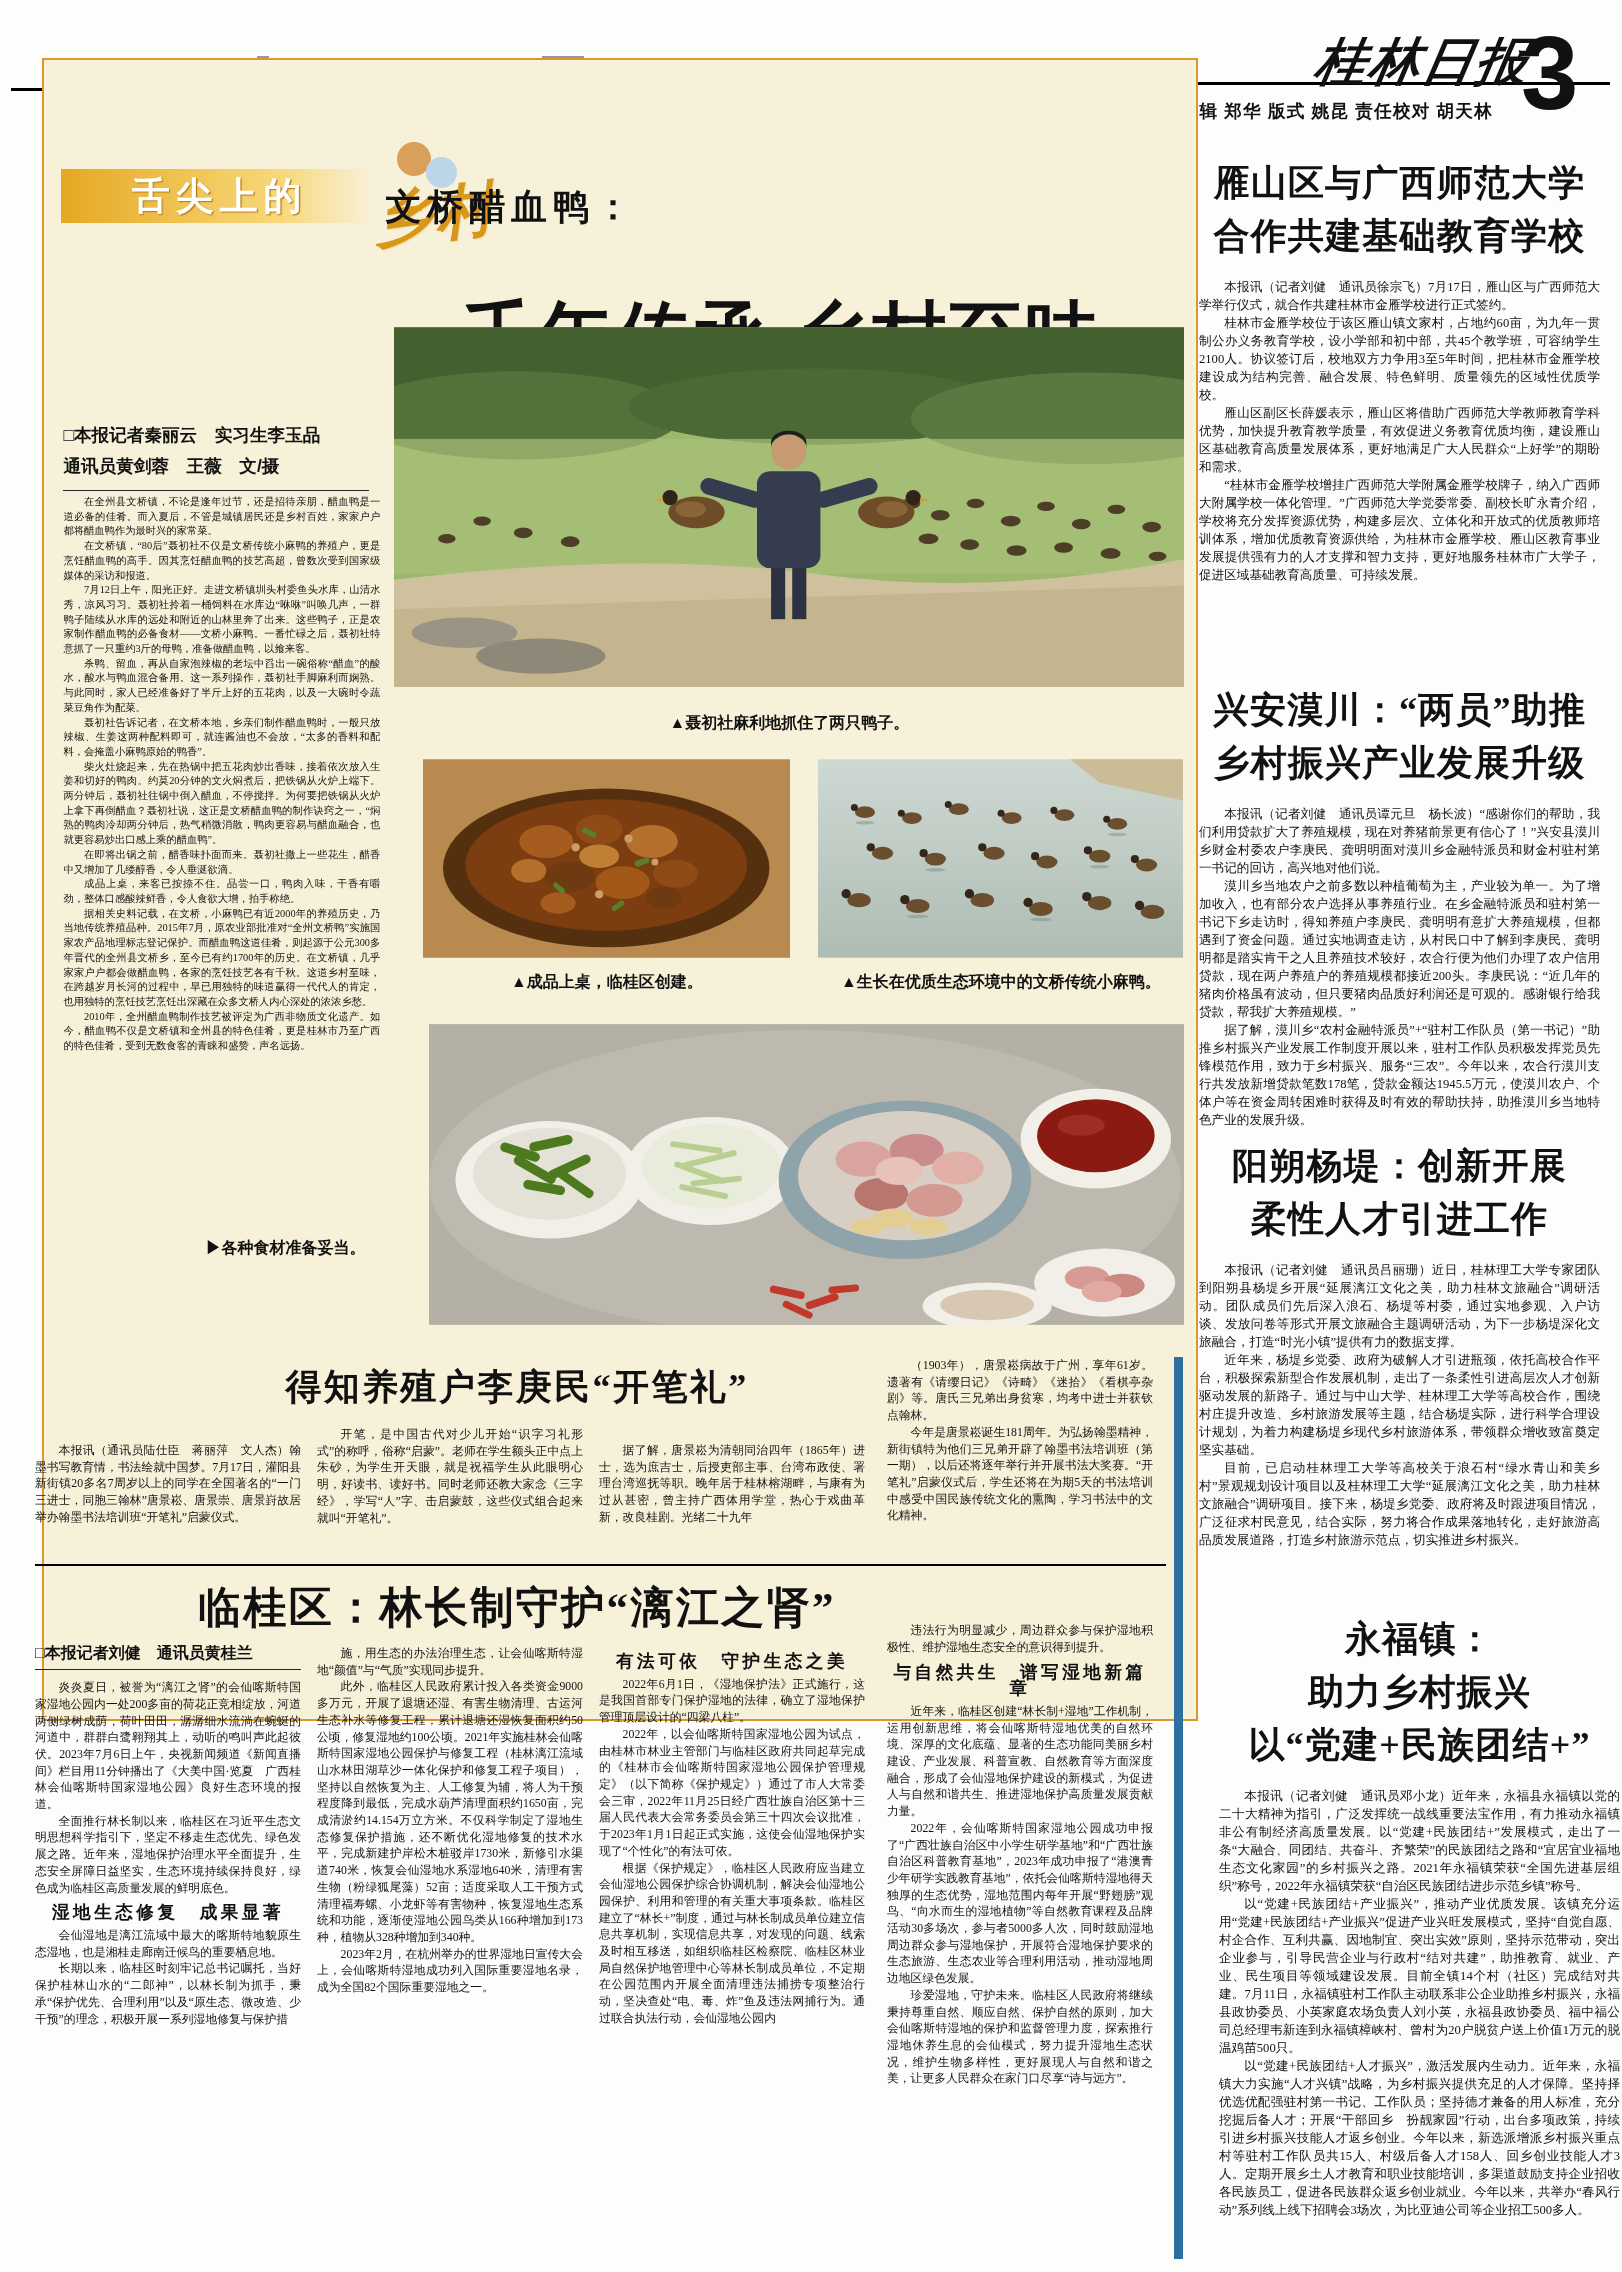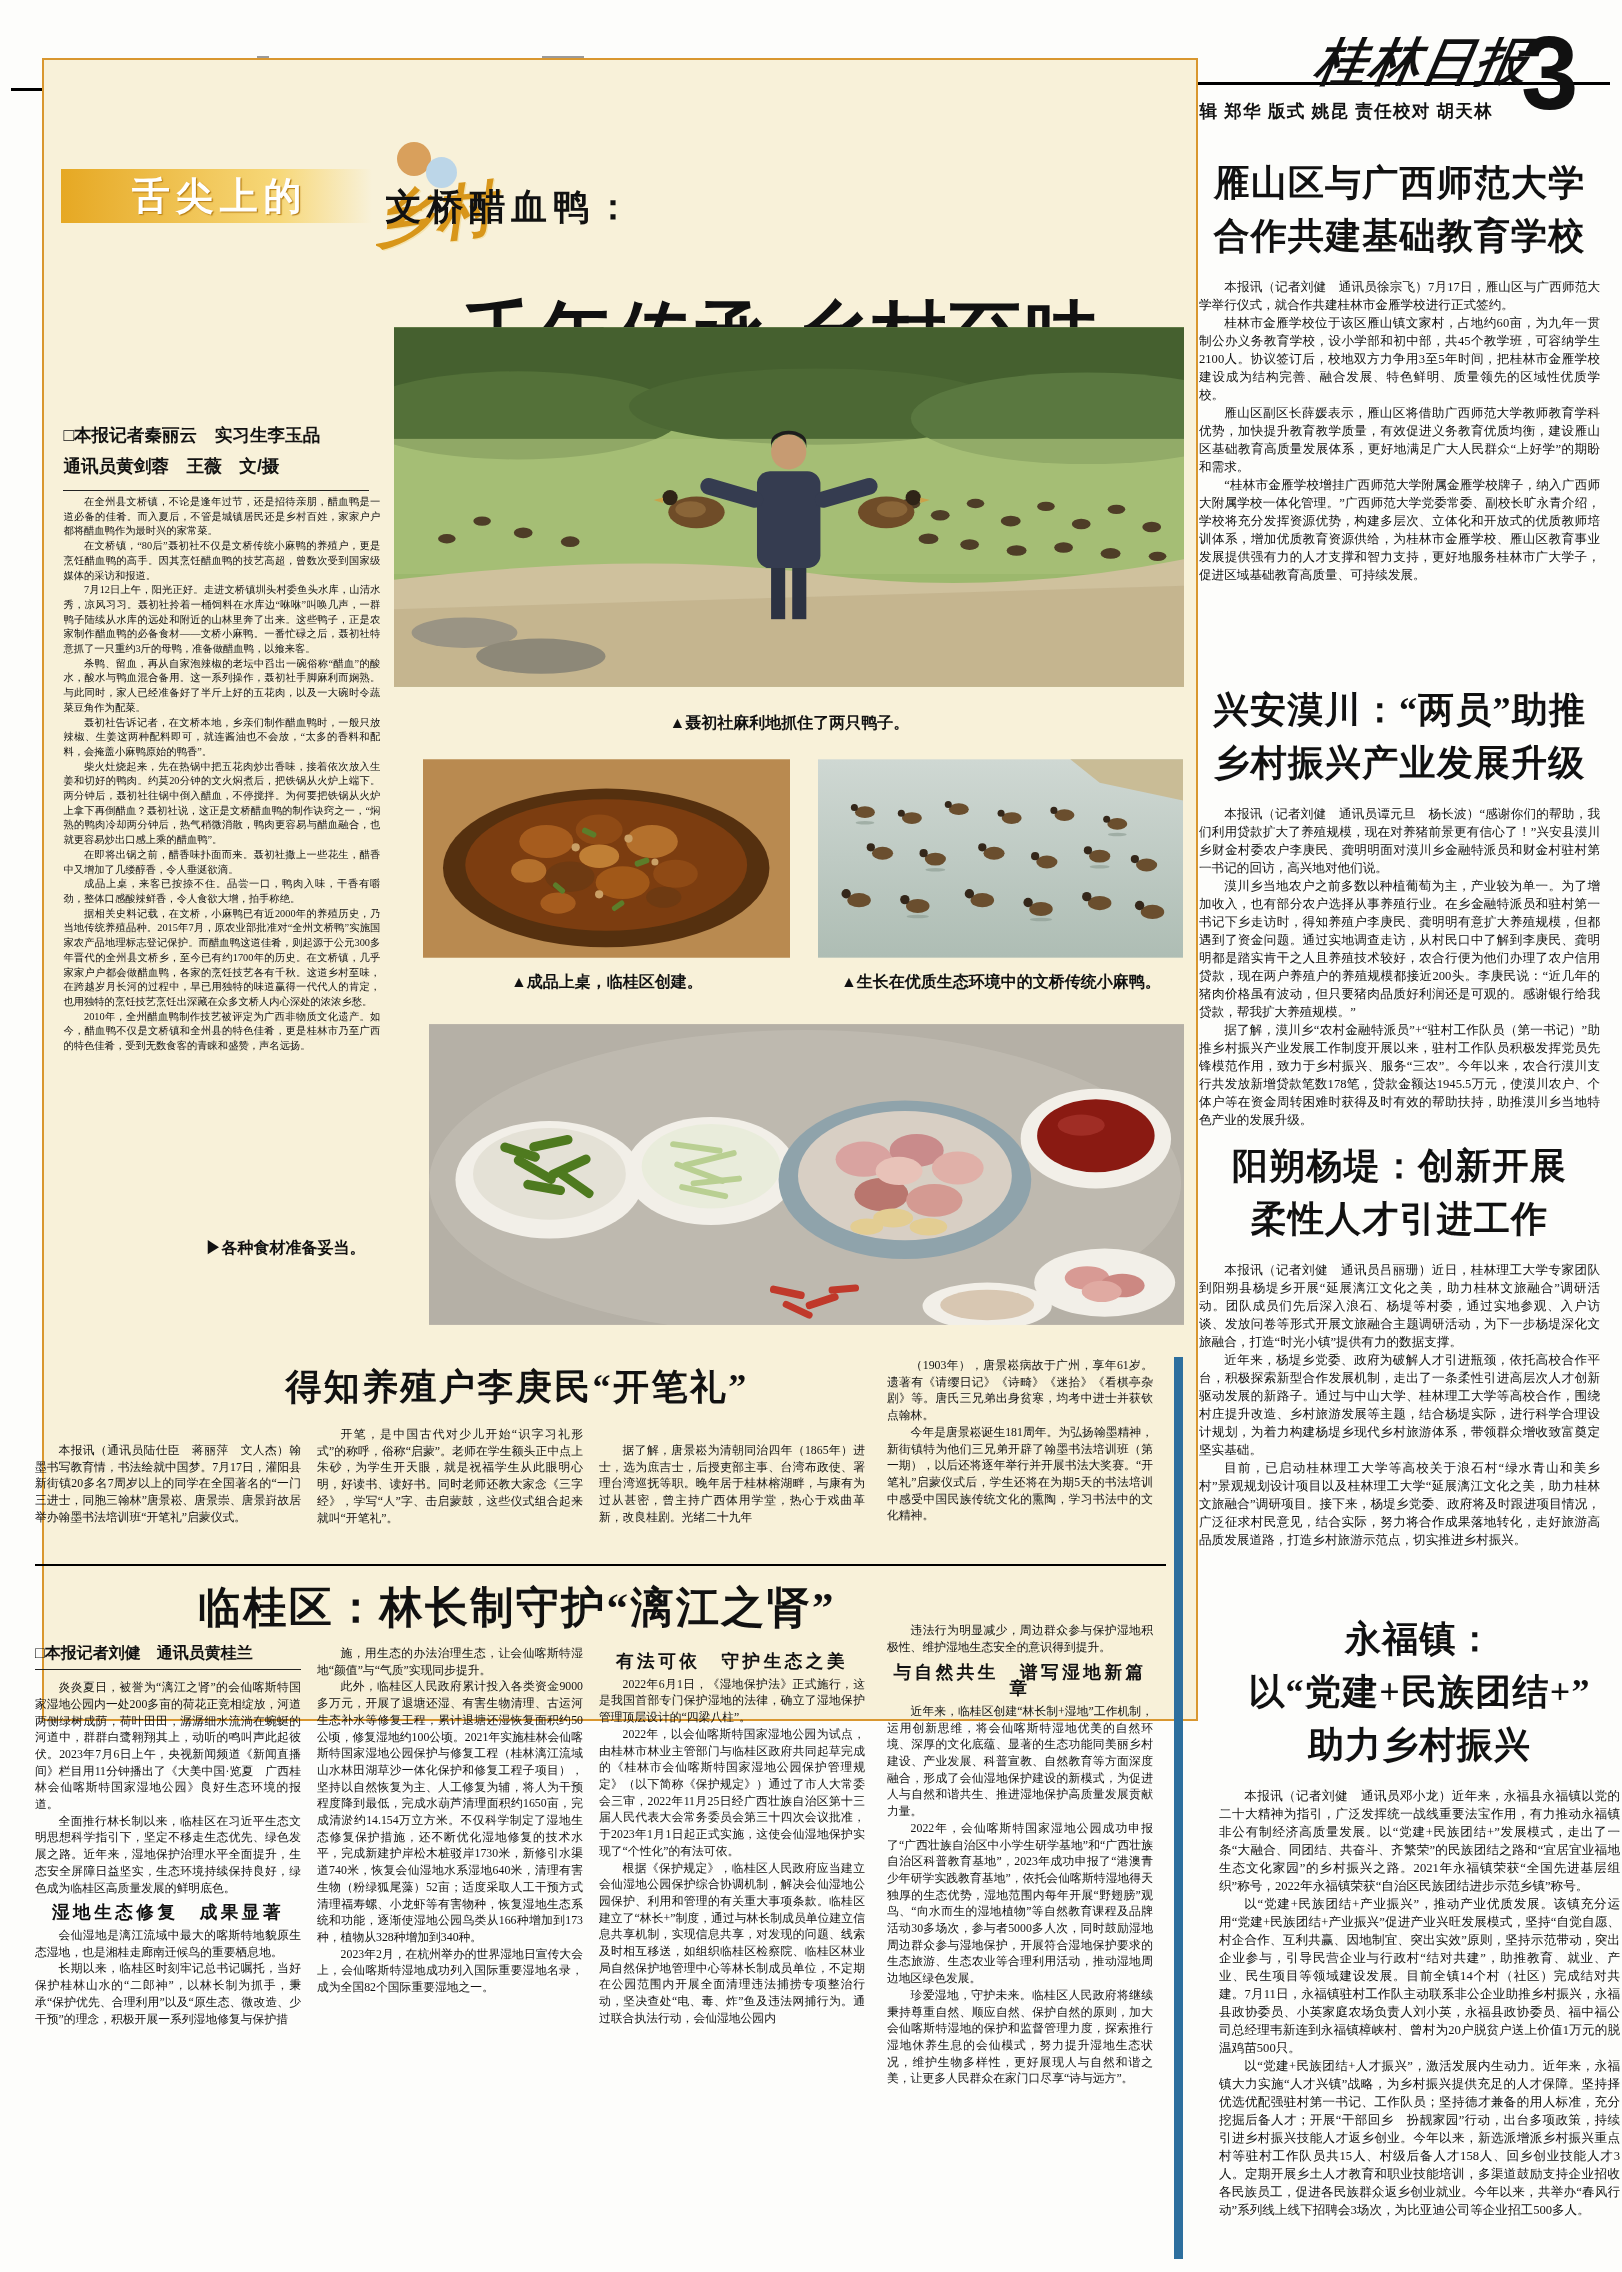"以“党建+民族团结+”" div.side-title { order: before "助力乡村振兴" -> after "助力乡村振兴" }
